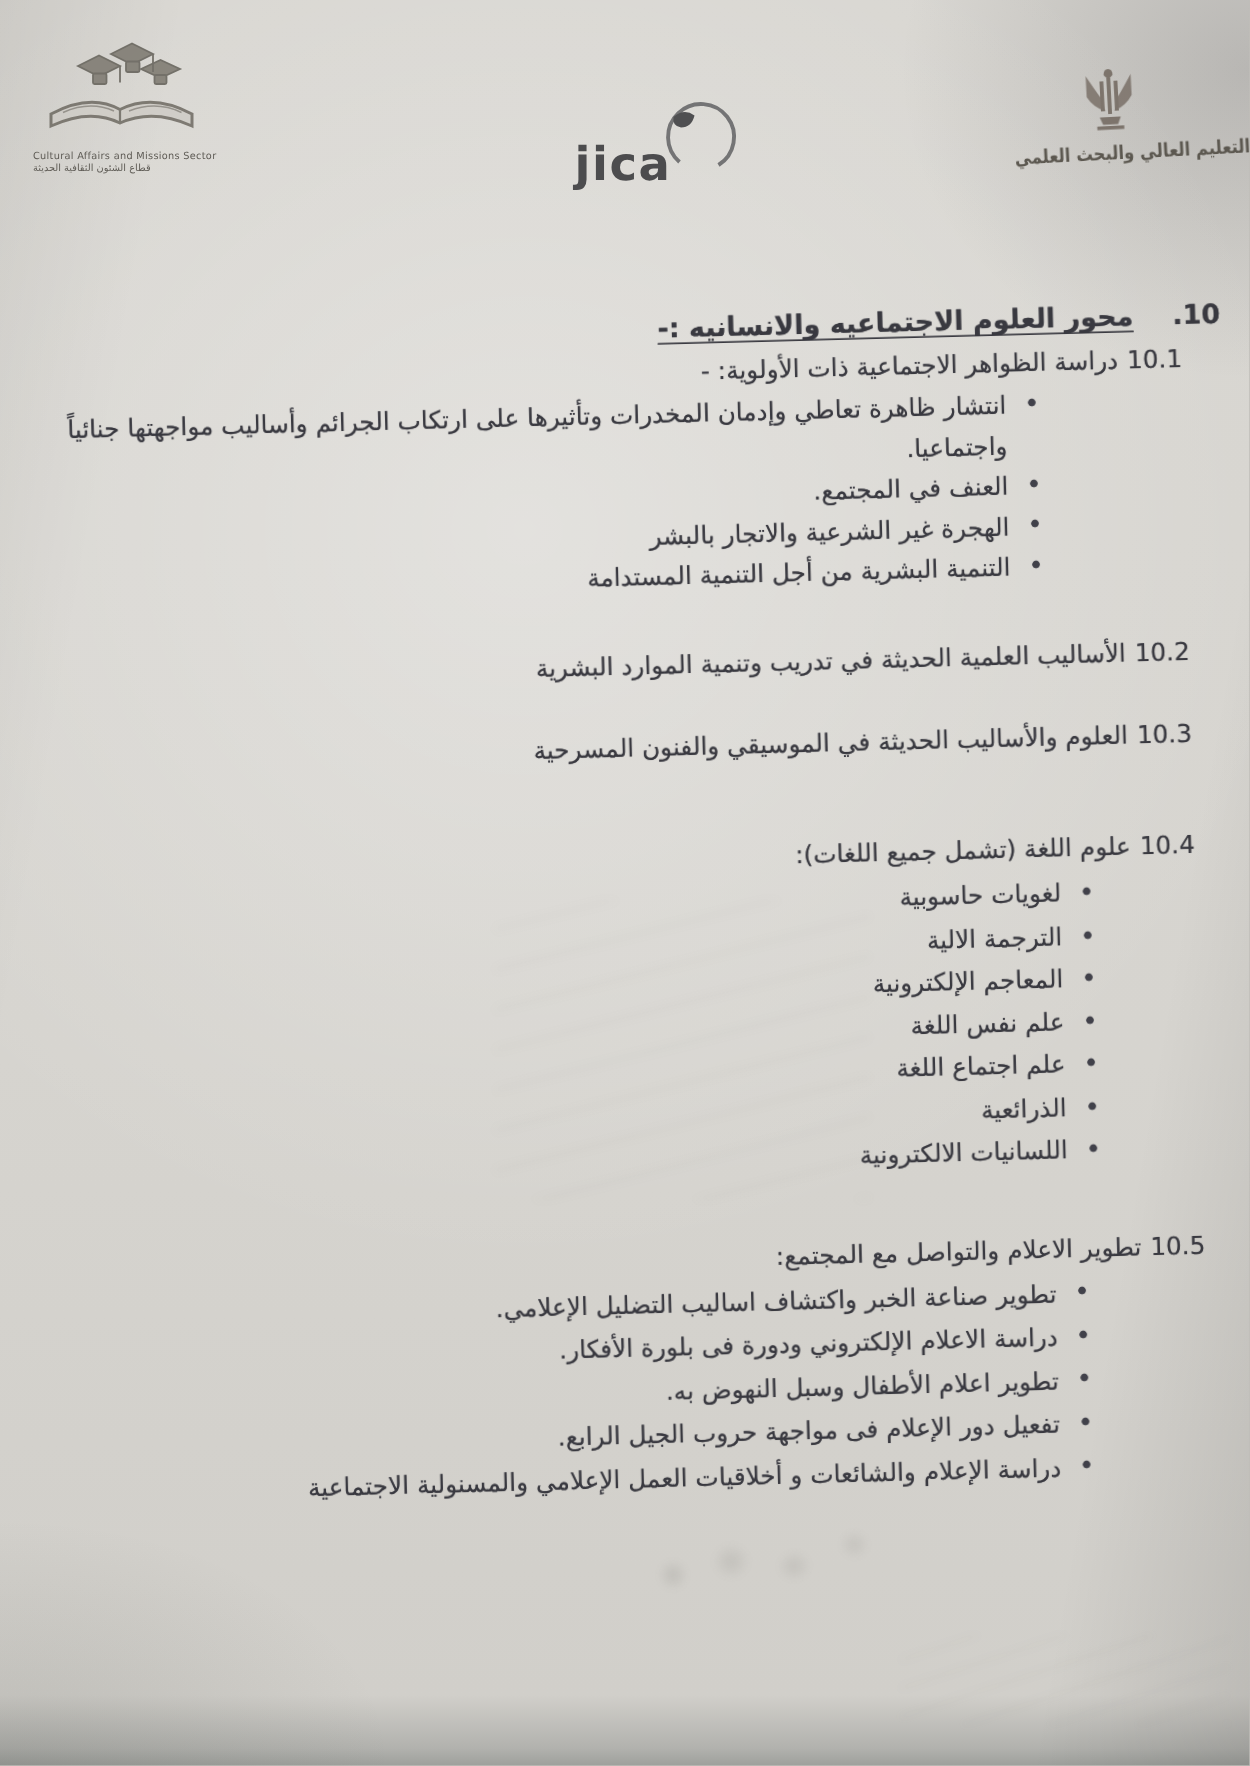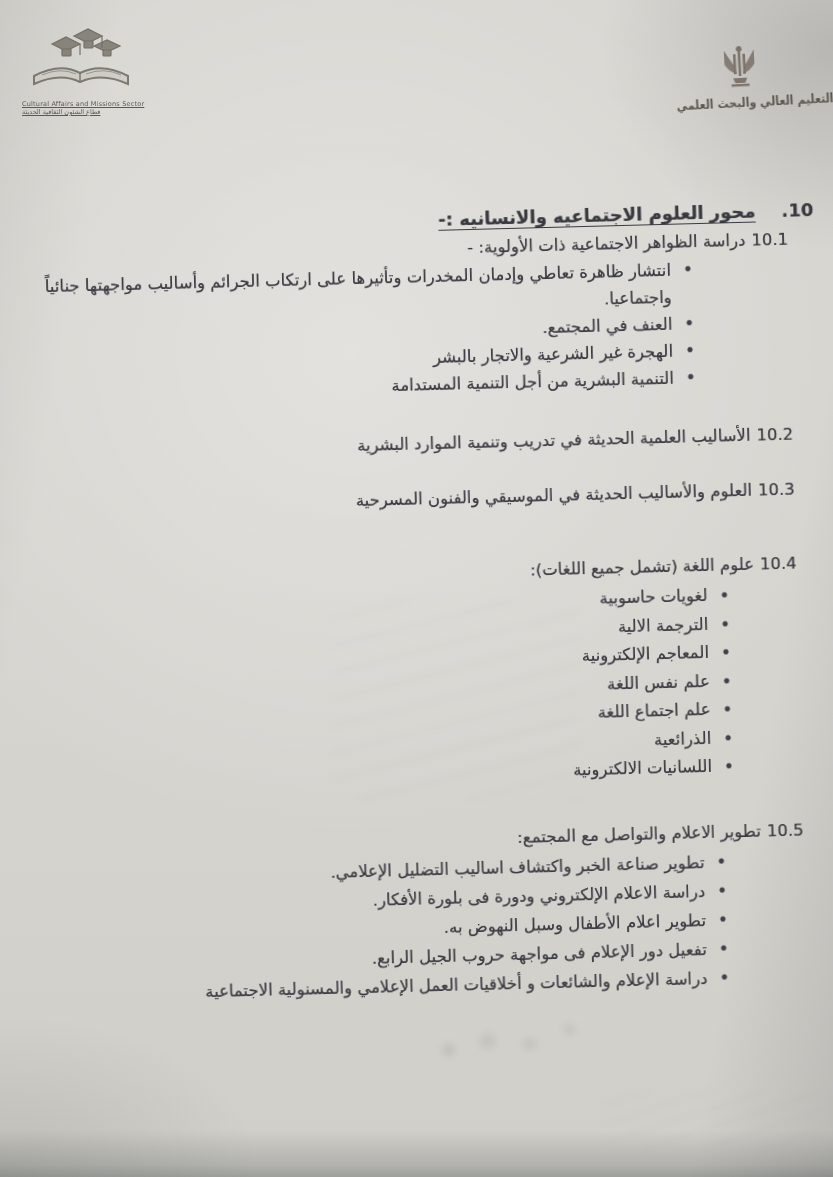"Cultural Affairs and Missions Sector" .logo-cultural .cap-text { text-decoration: underline -> none }
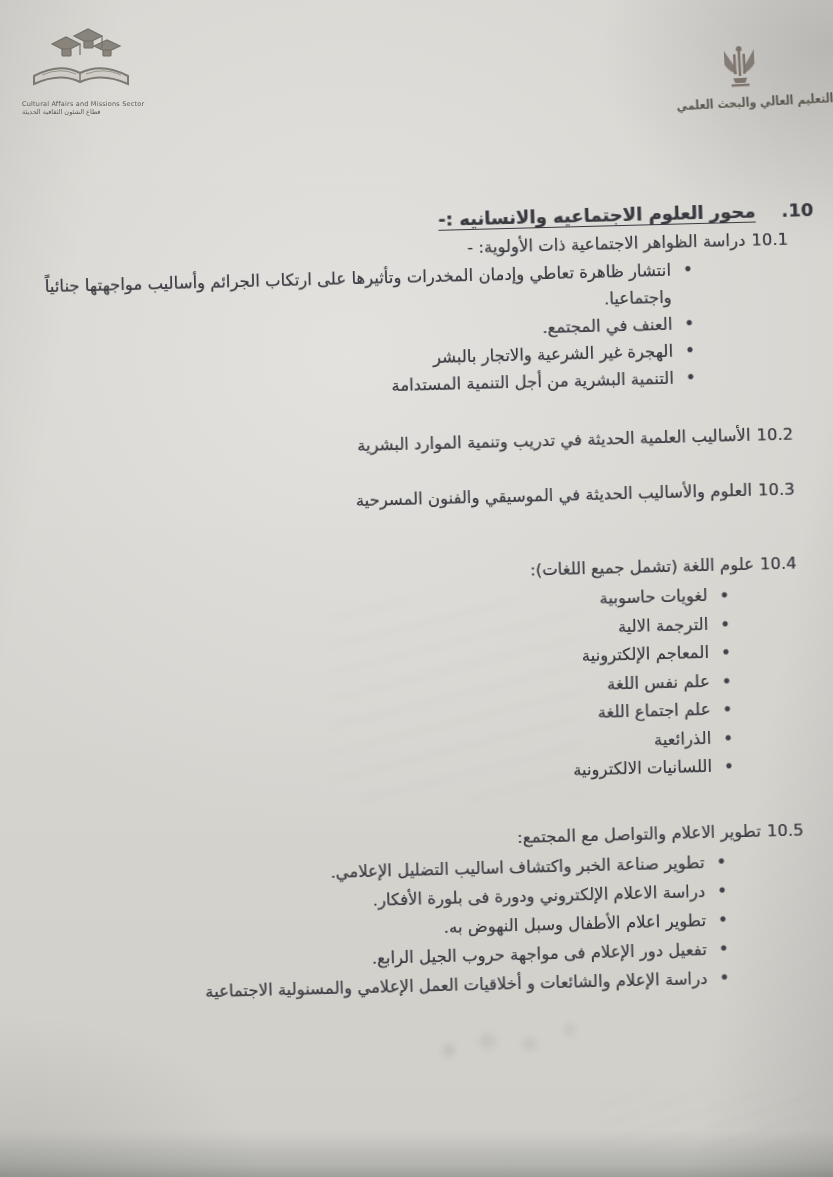"jica" div.logo-jica { html: none -> <div> <svg> <path></path> <path></path> </svg> <span>jica</span> </div> }
